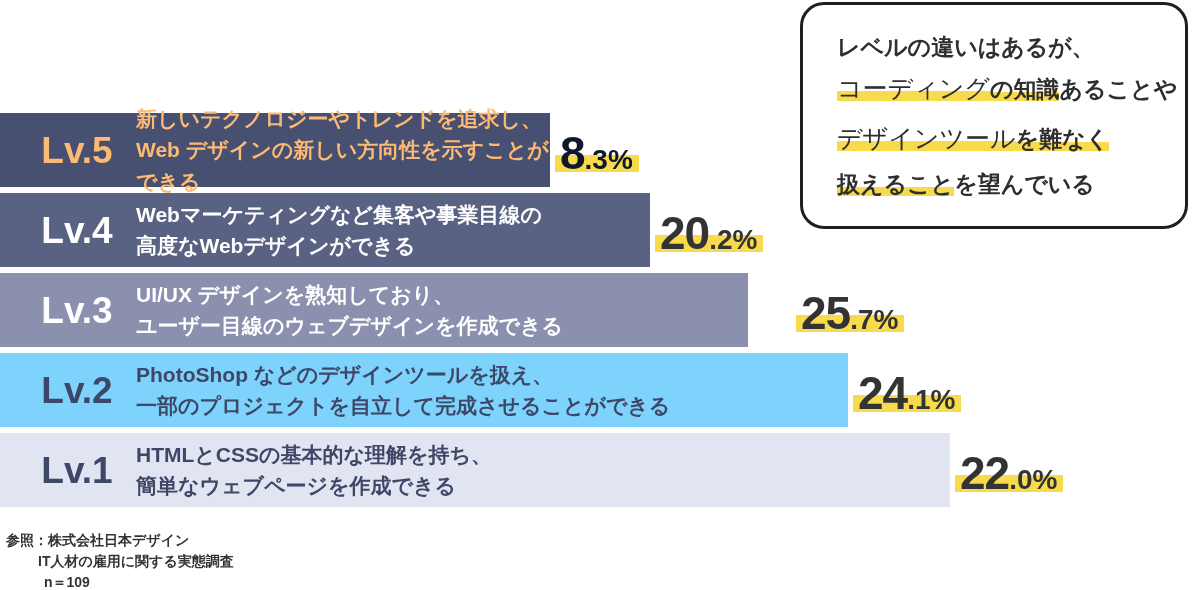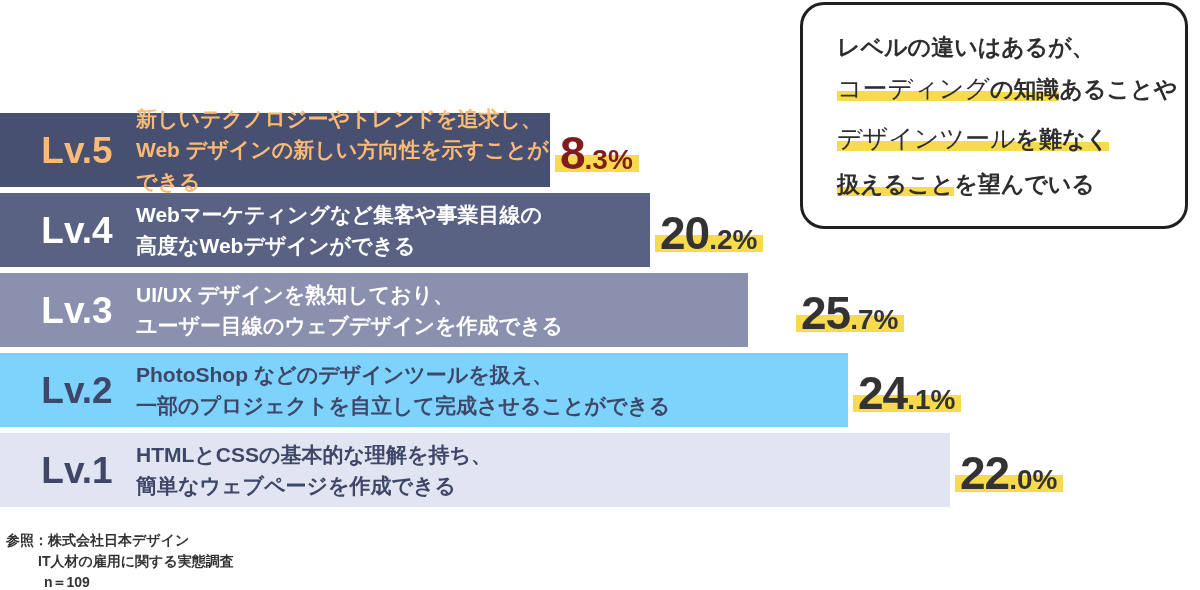"8.3%" div.pct { color: #7f1d1d -> #0f172a }
